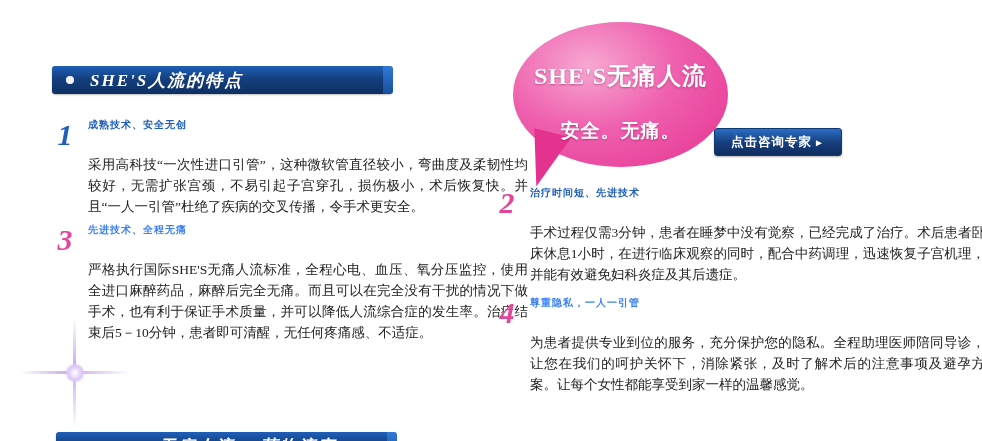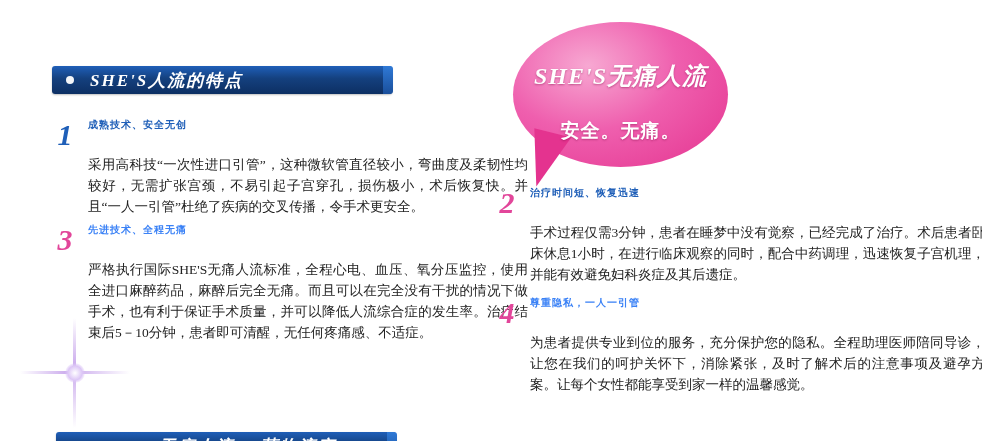"SHE'S无痛人流" .bubble .btitle { font-style: italic -> none }
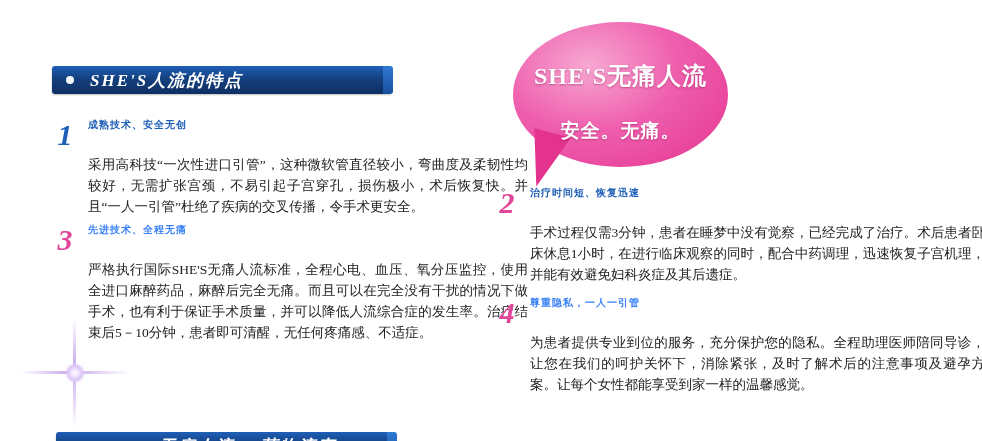"点击咨询专家 ►" div.consult-btn { html: none -> <div> <span>点击咨询专家</span><span>►</span> </div> }
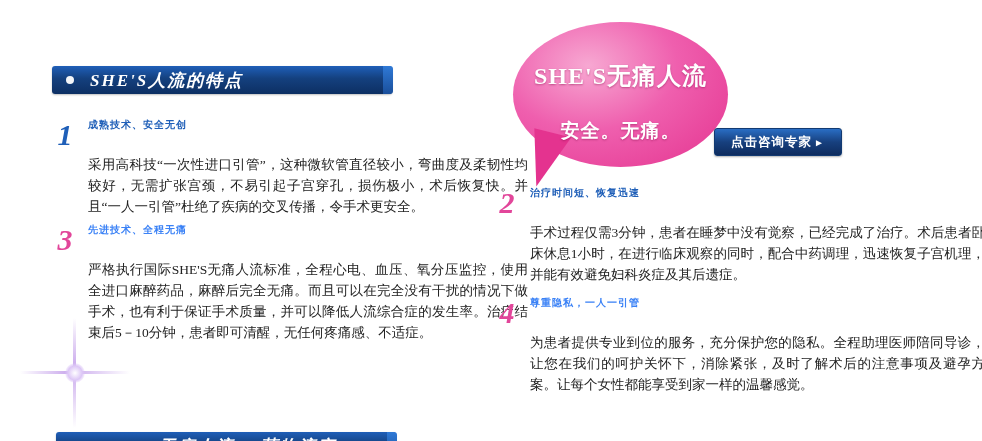"治疗时间短、恢复迅速" span.h { text: 恢复迅速 -> 先进技术 }
